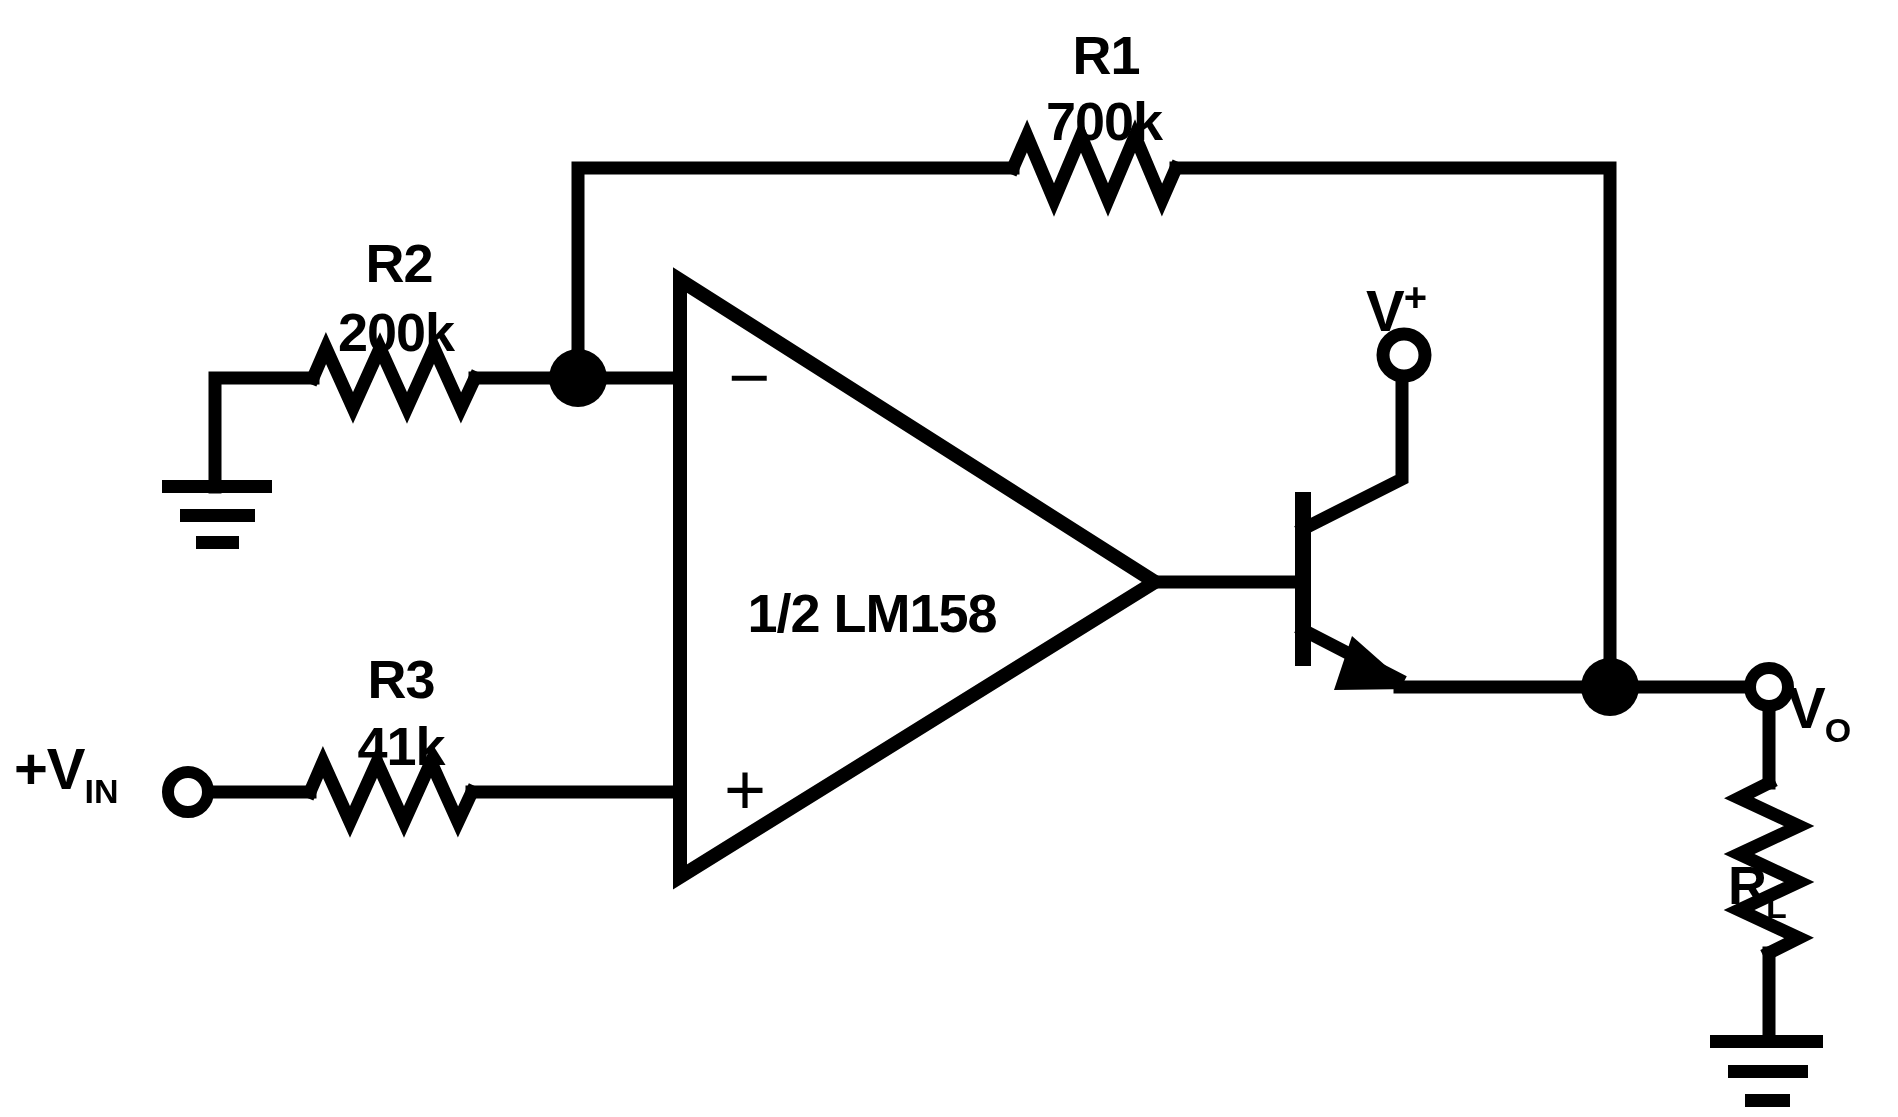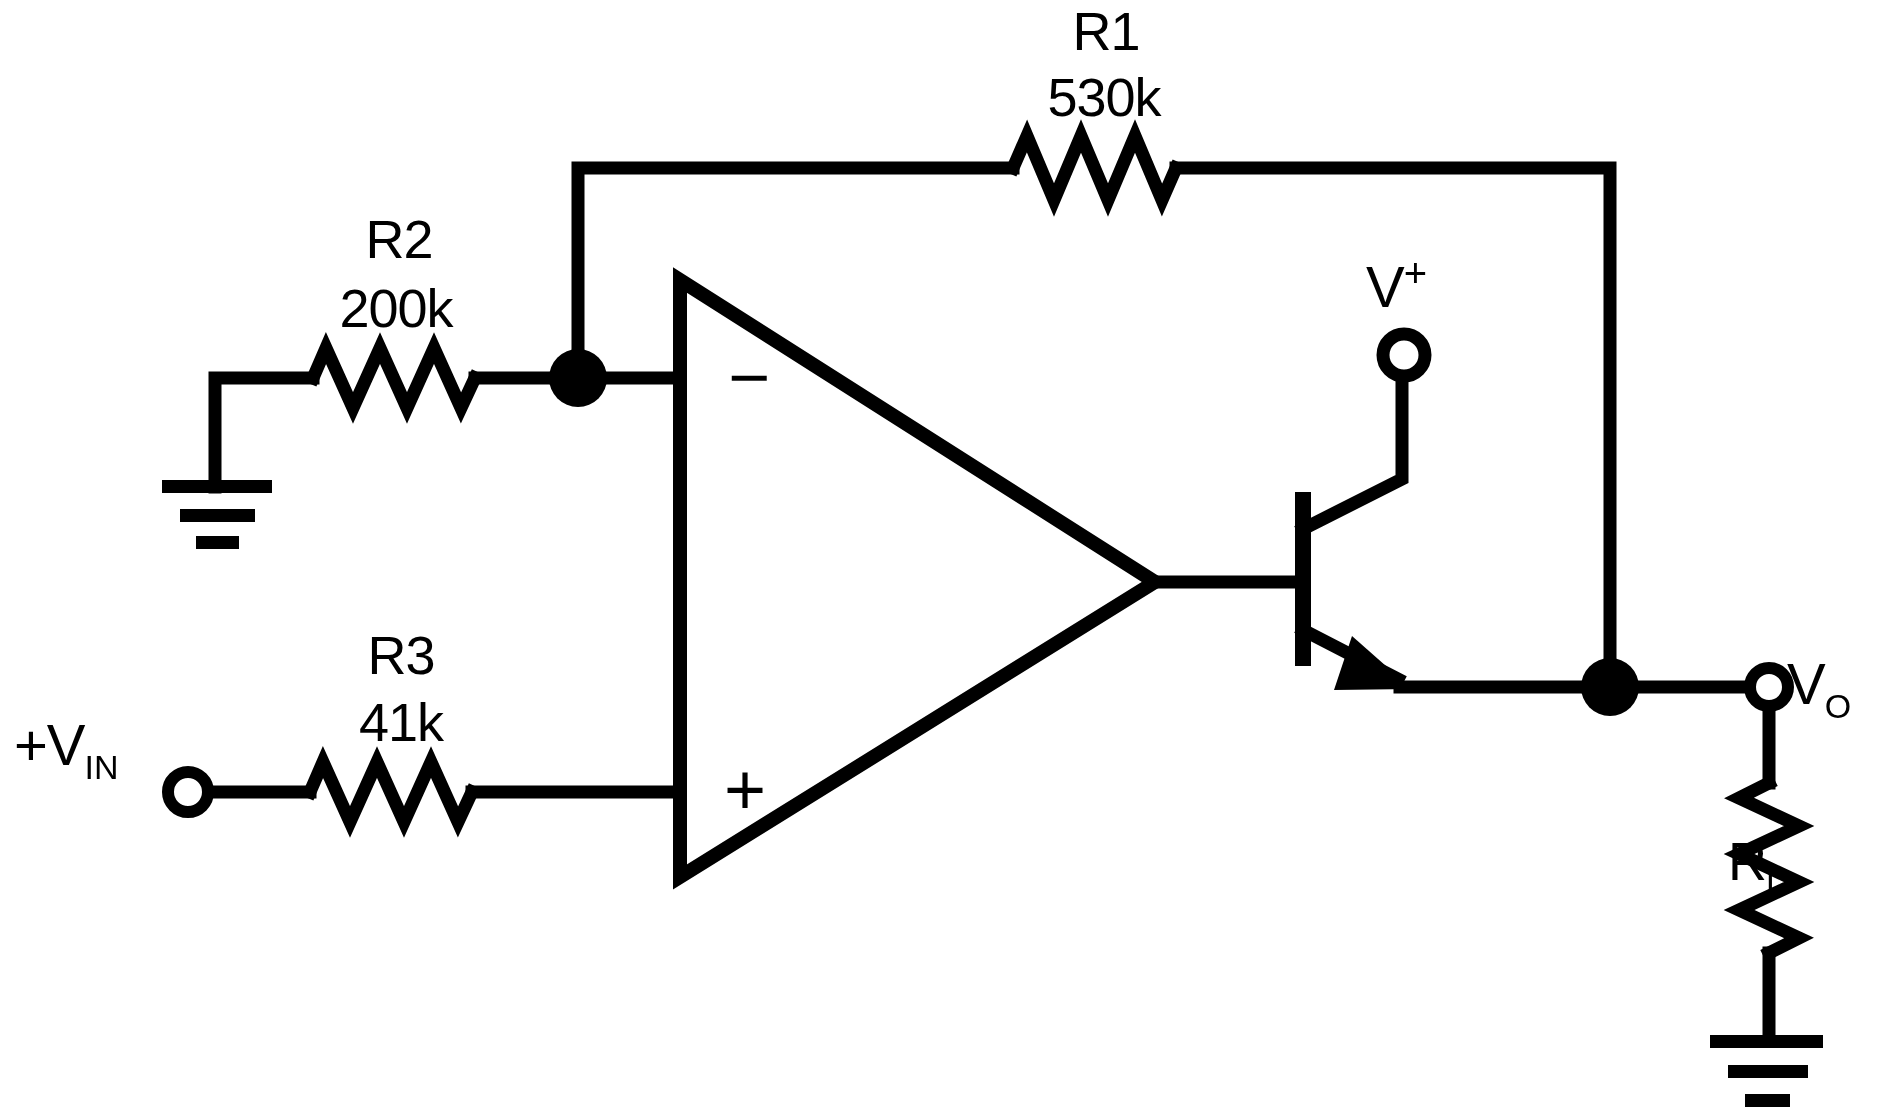"R1" .lbl { font-weight: normal -> bold; margin-top: none -> 24px }
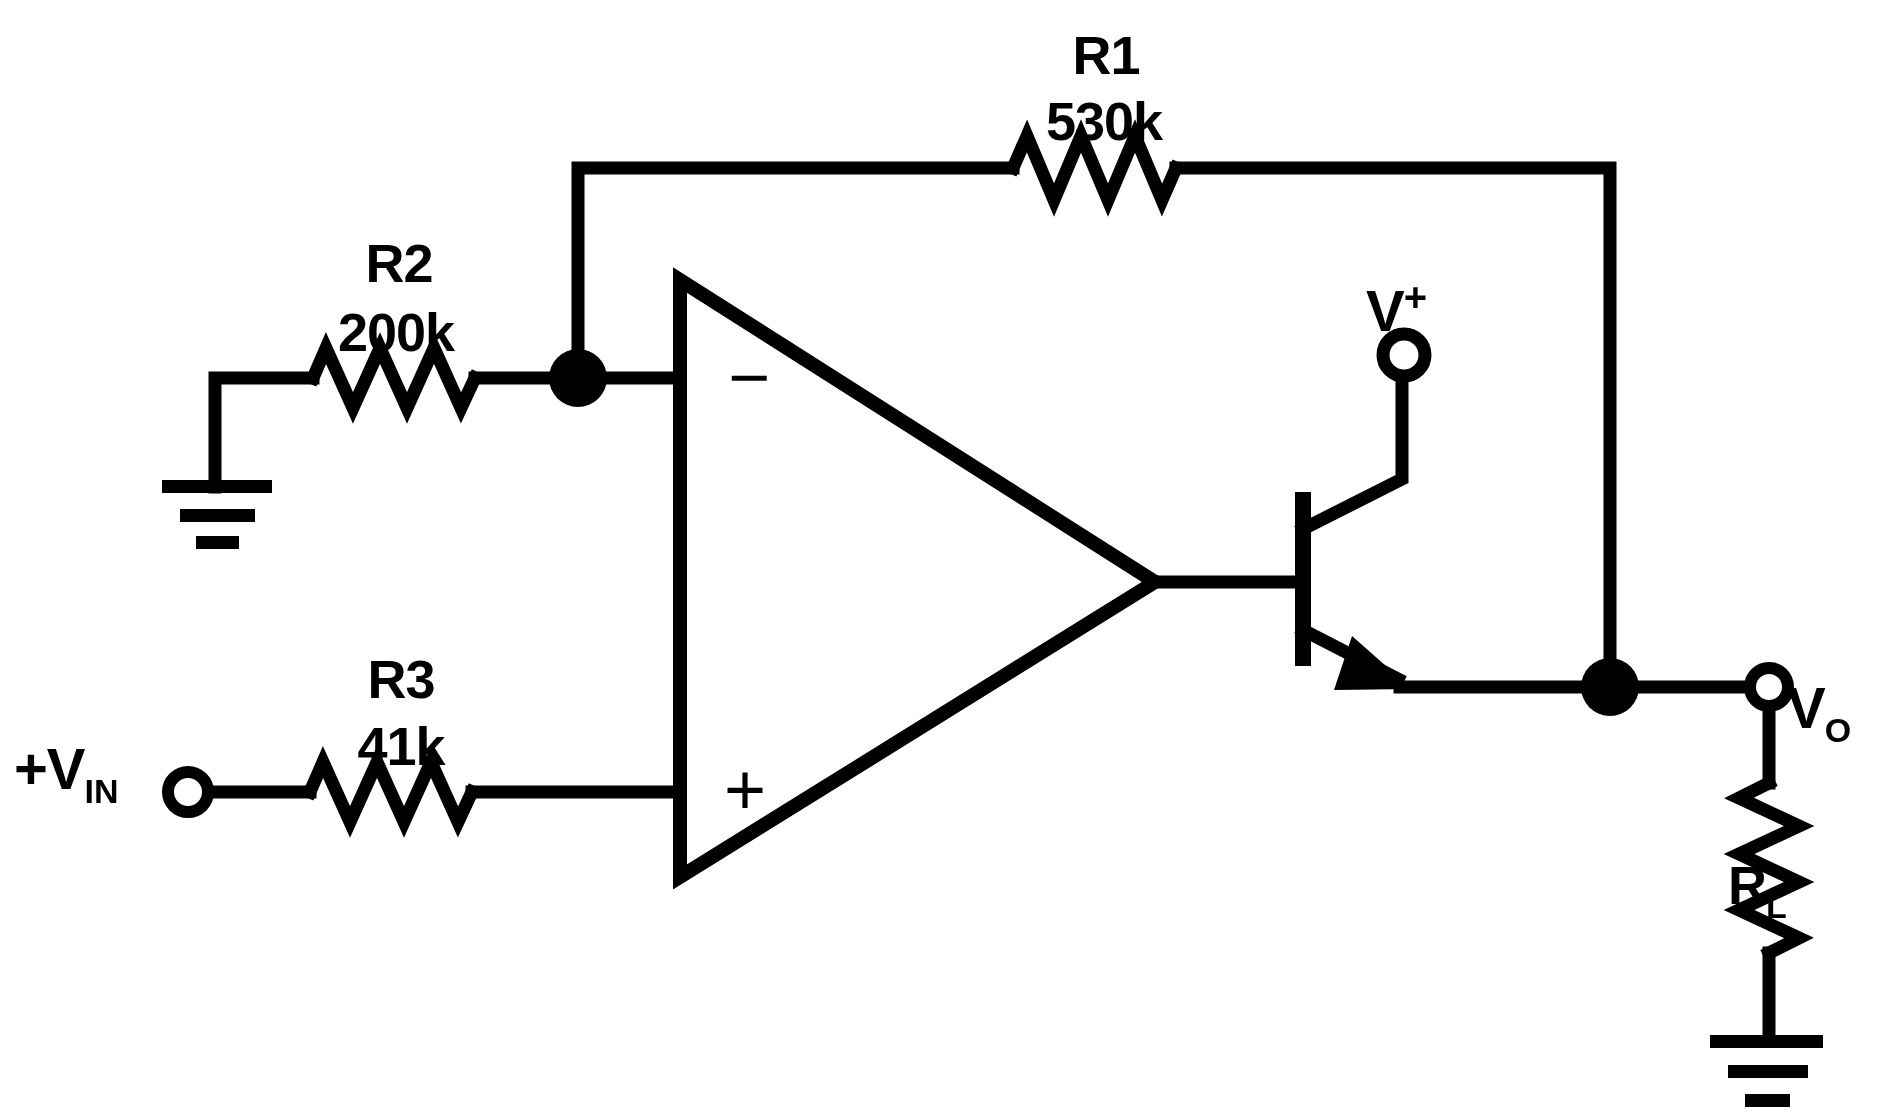"530k" div.lbl { text: 530k -> 700k }
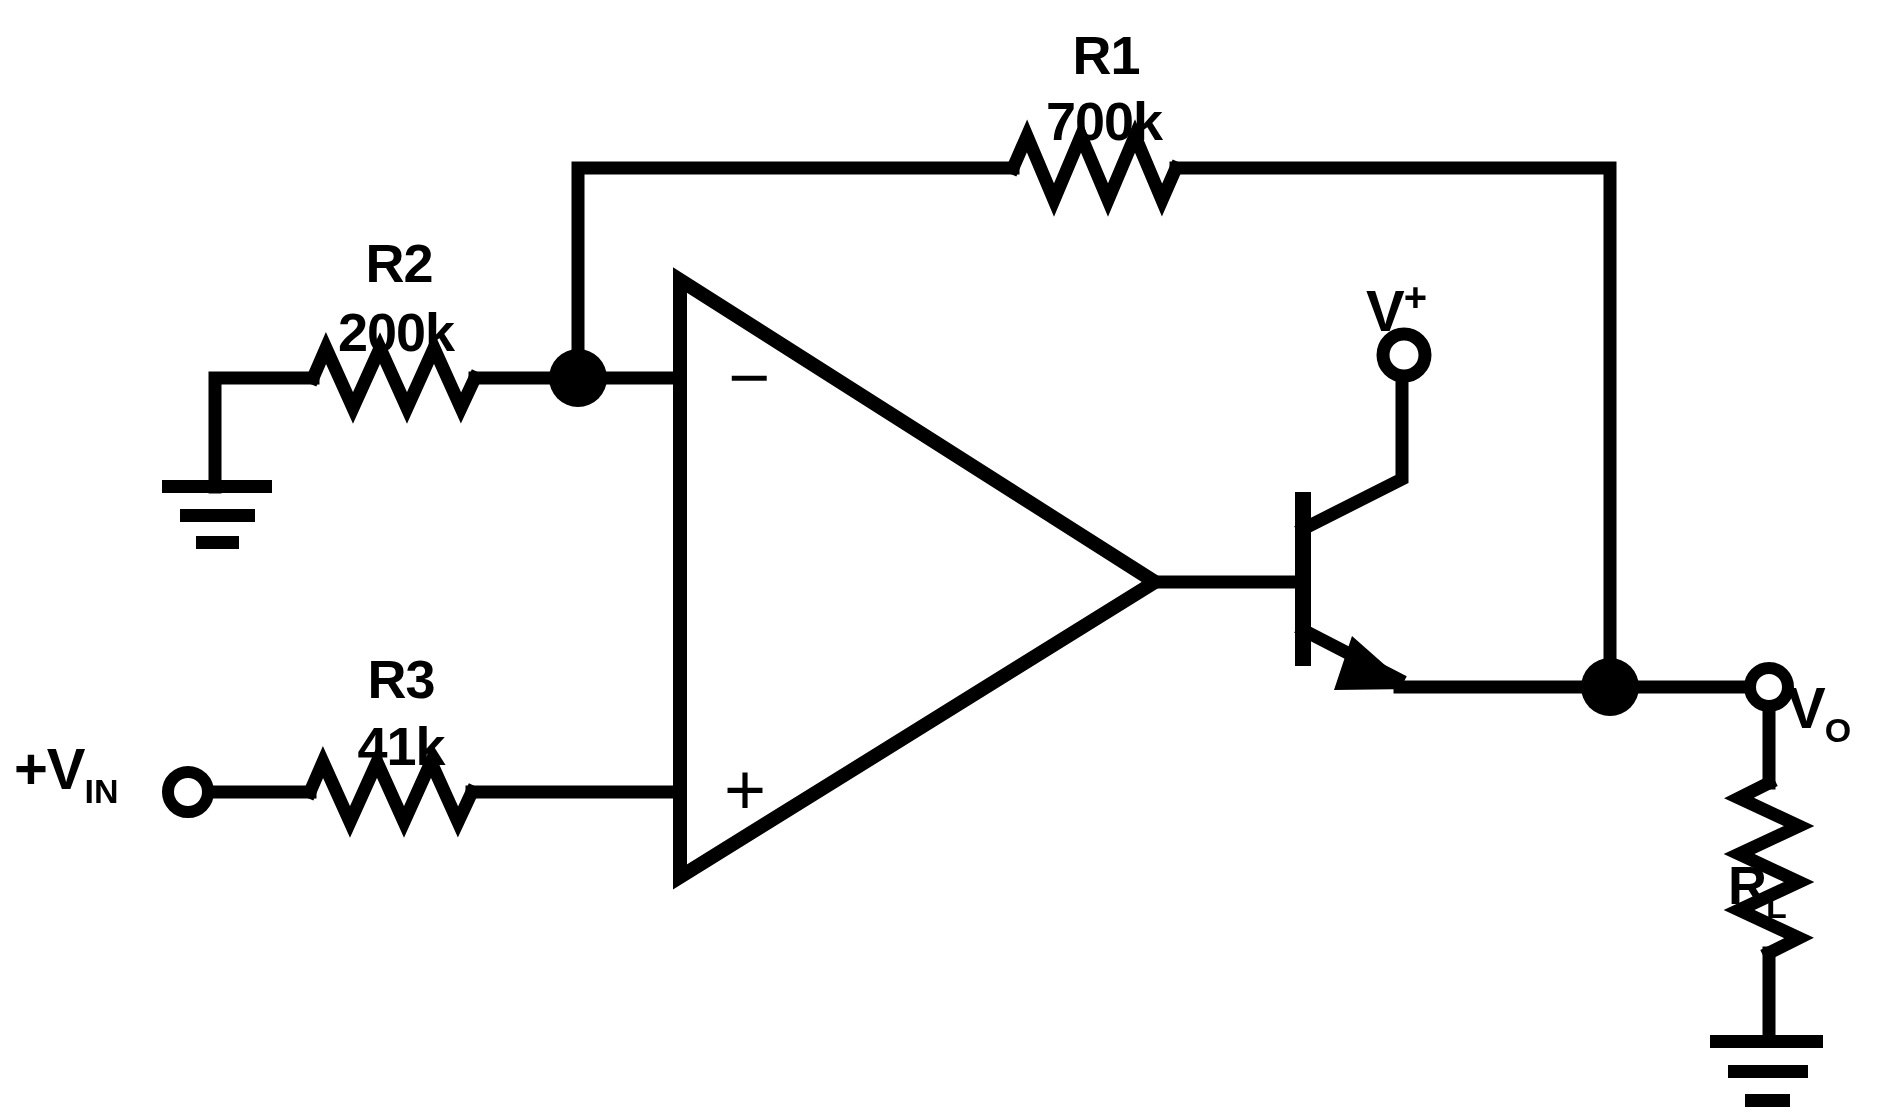"1/2 LM158" div.lbl { html: none -> <div>1/2 LM158</div> }
